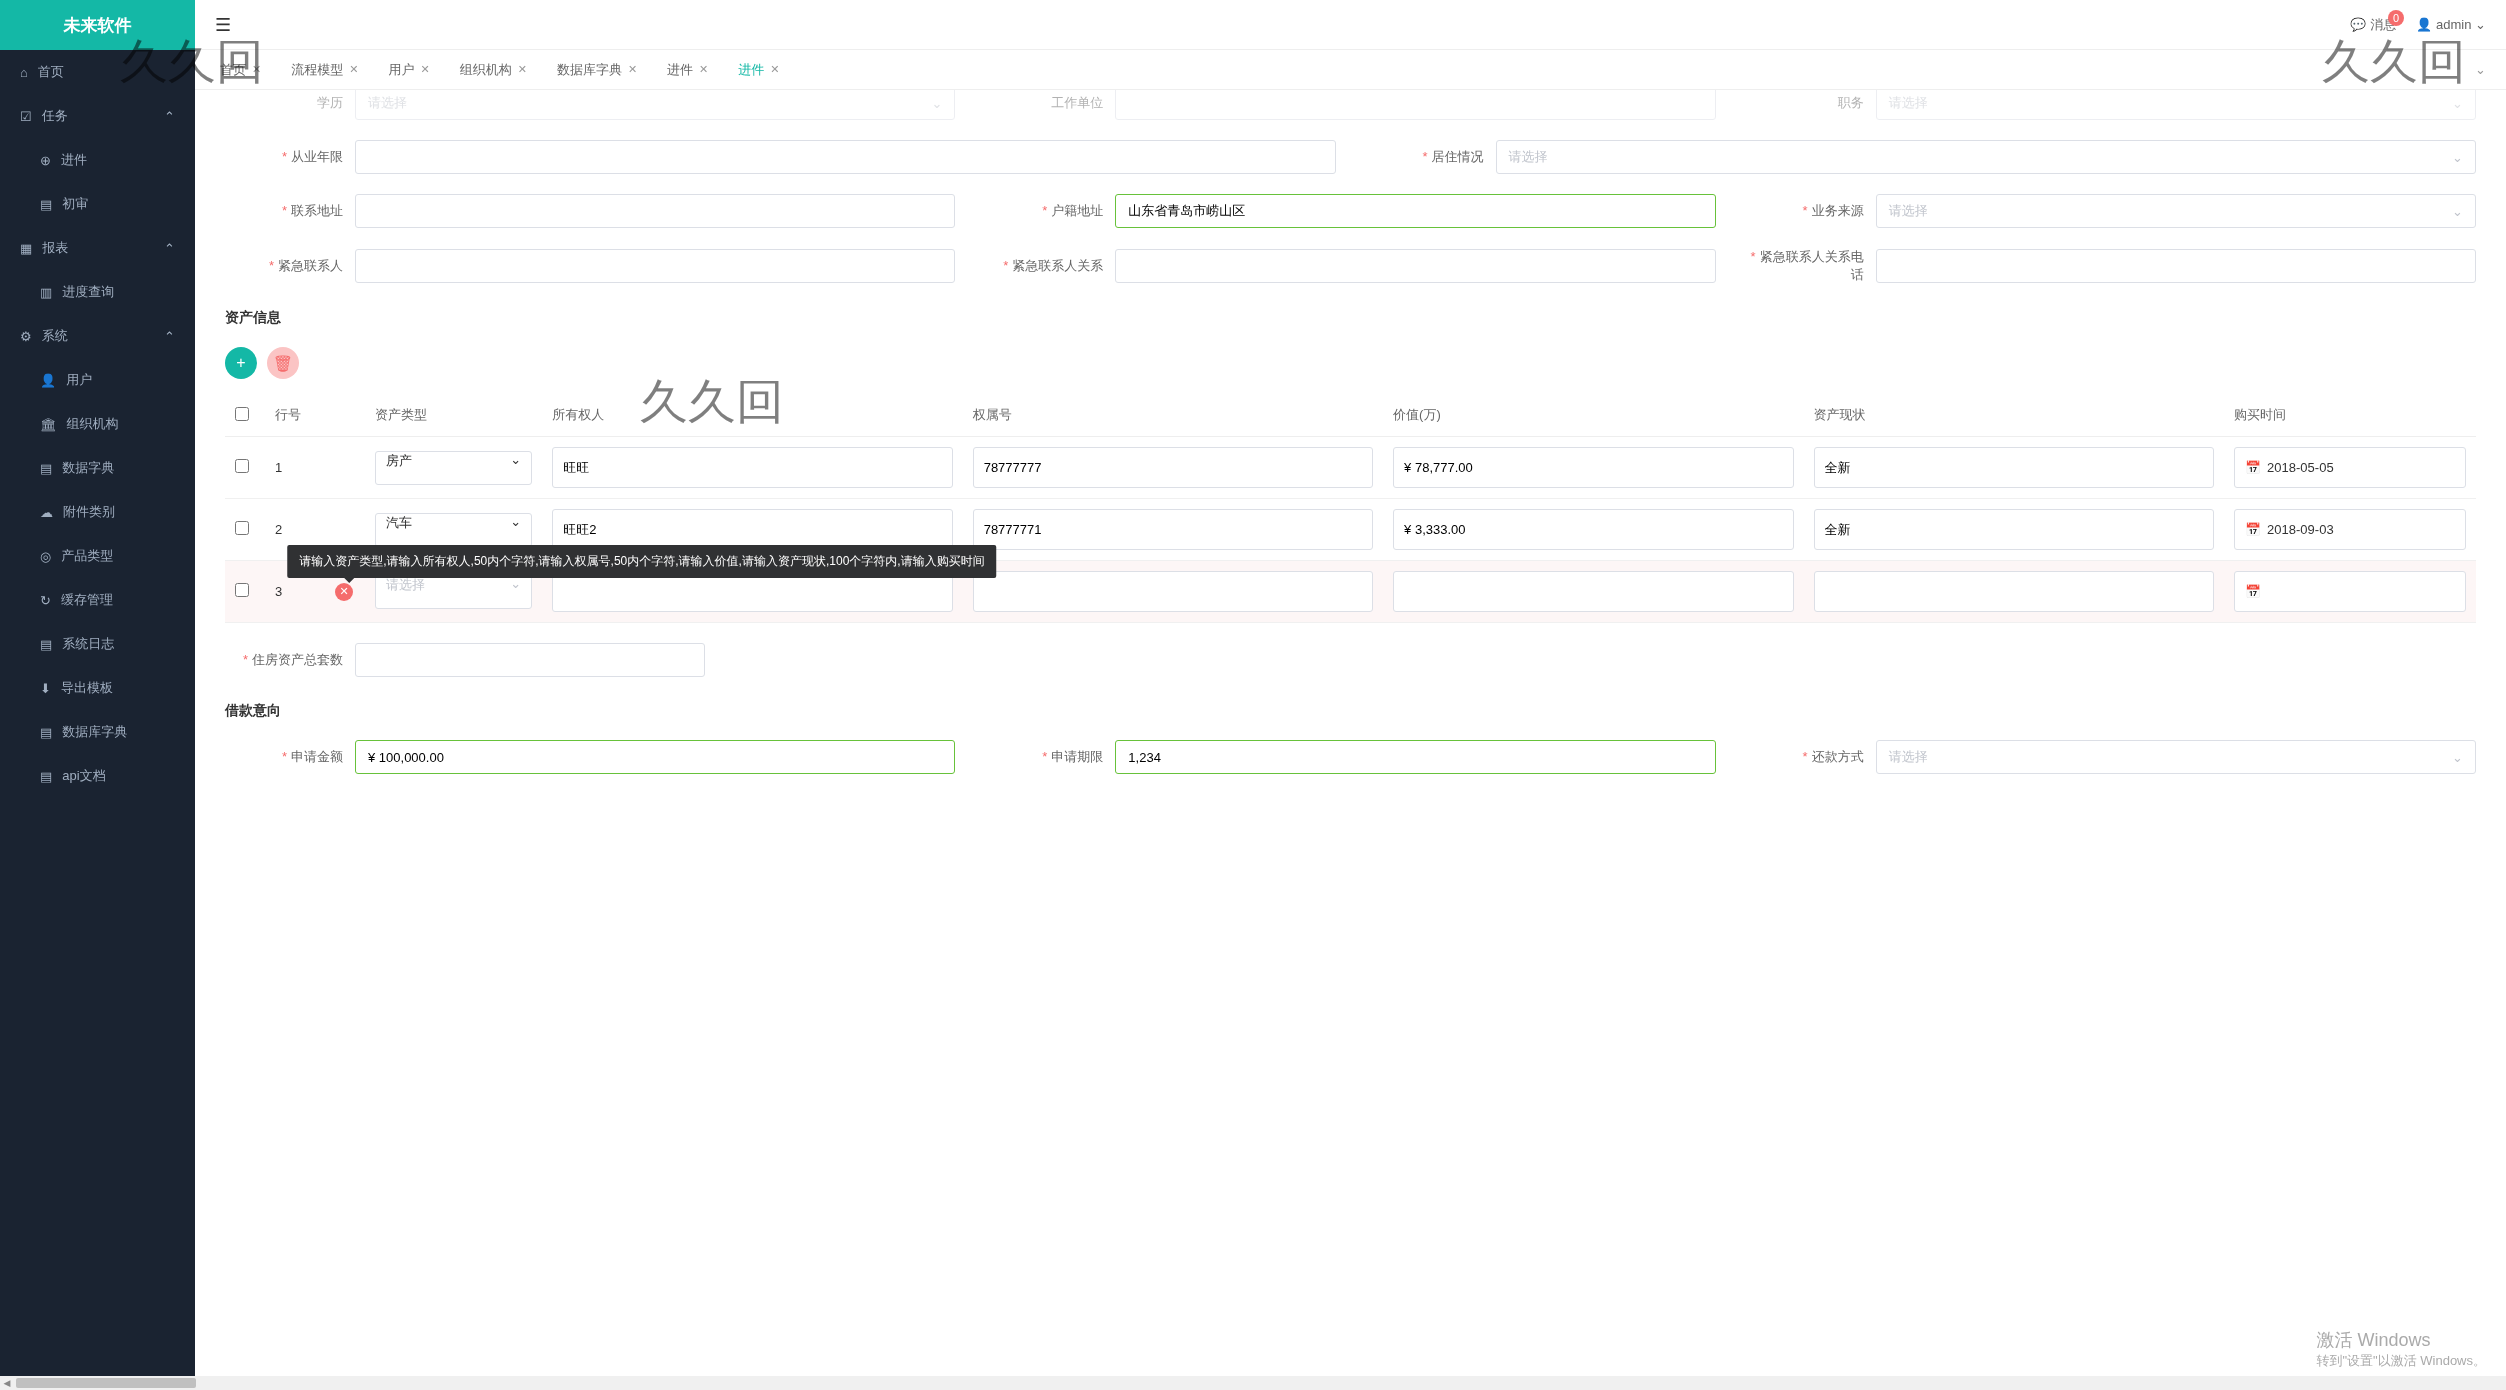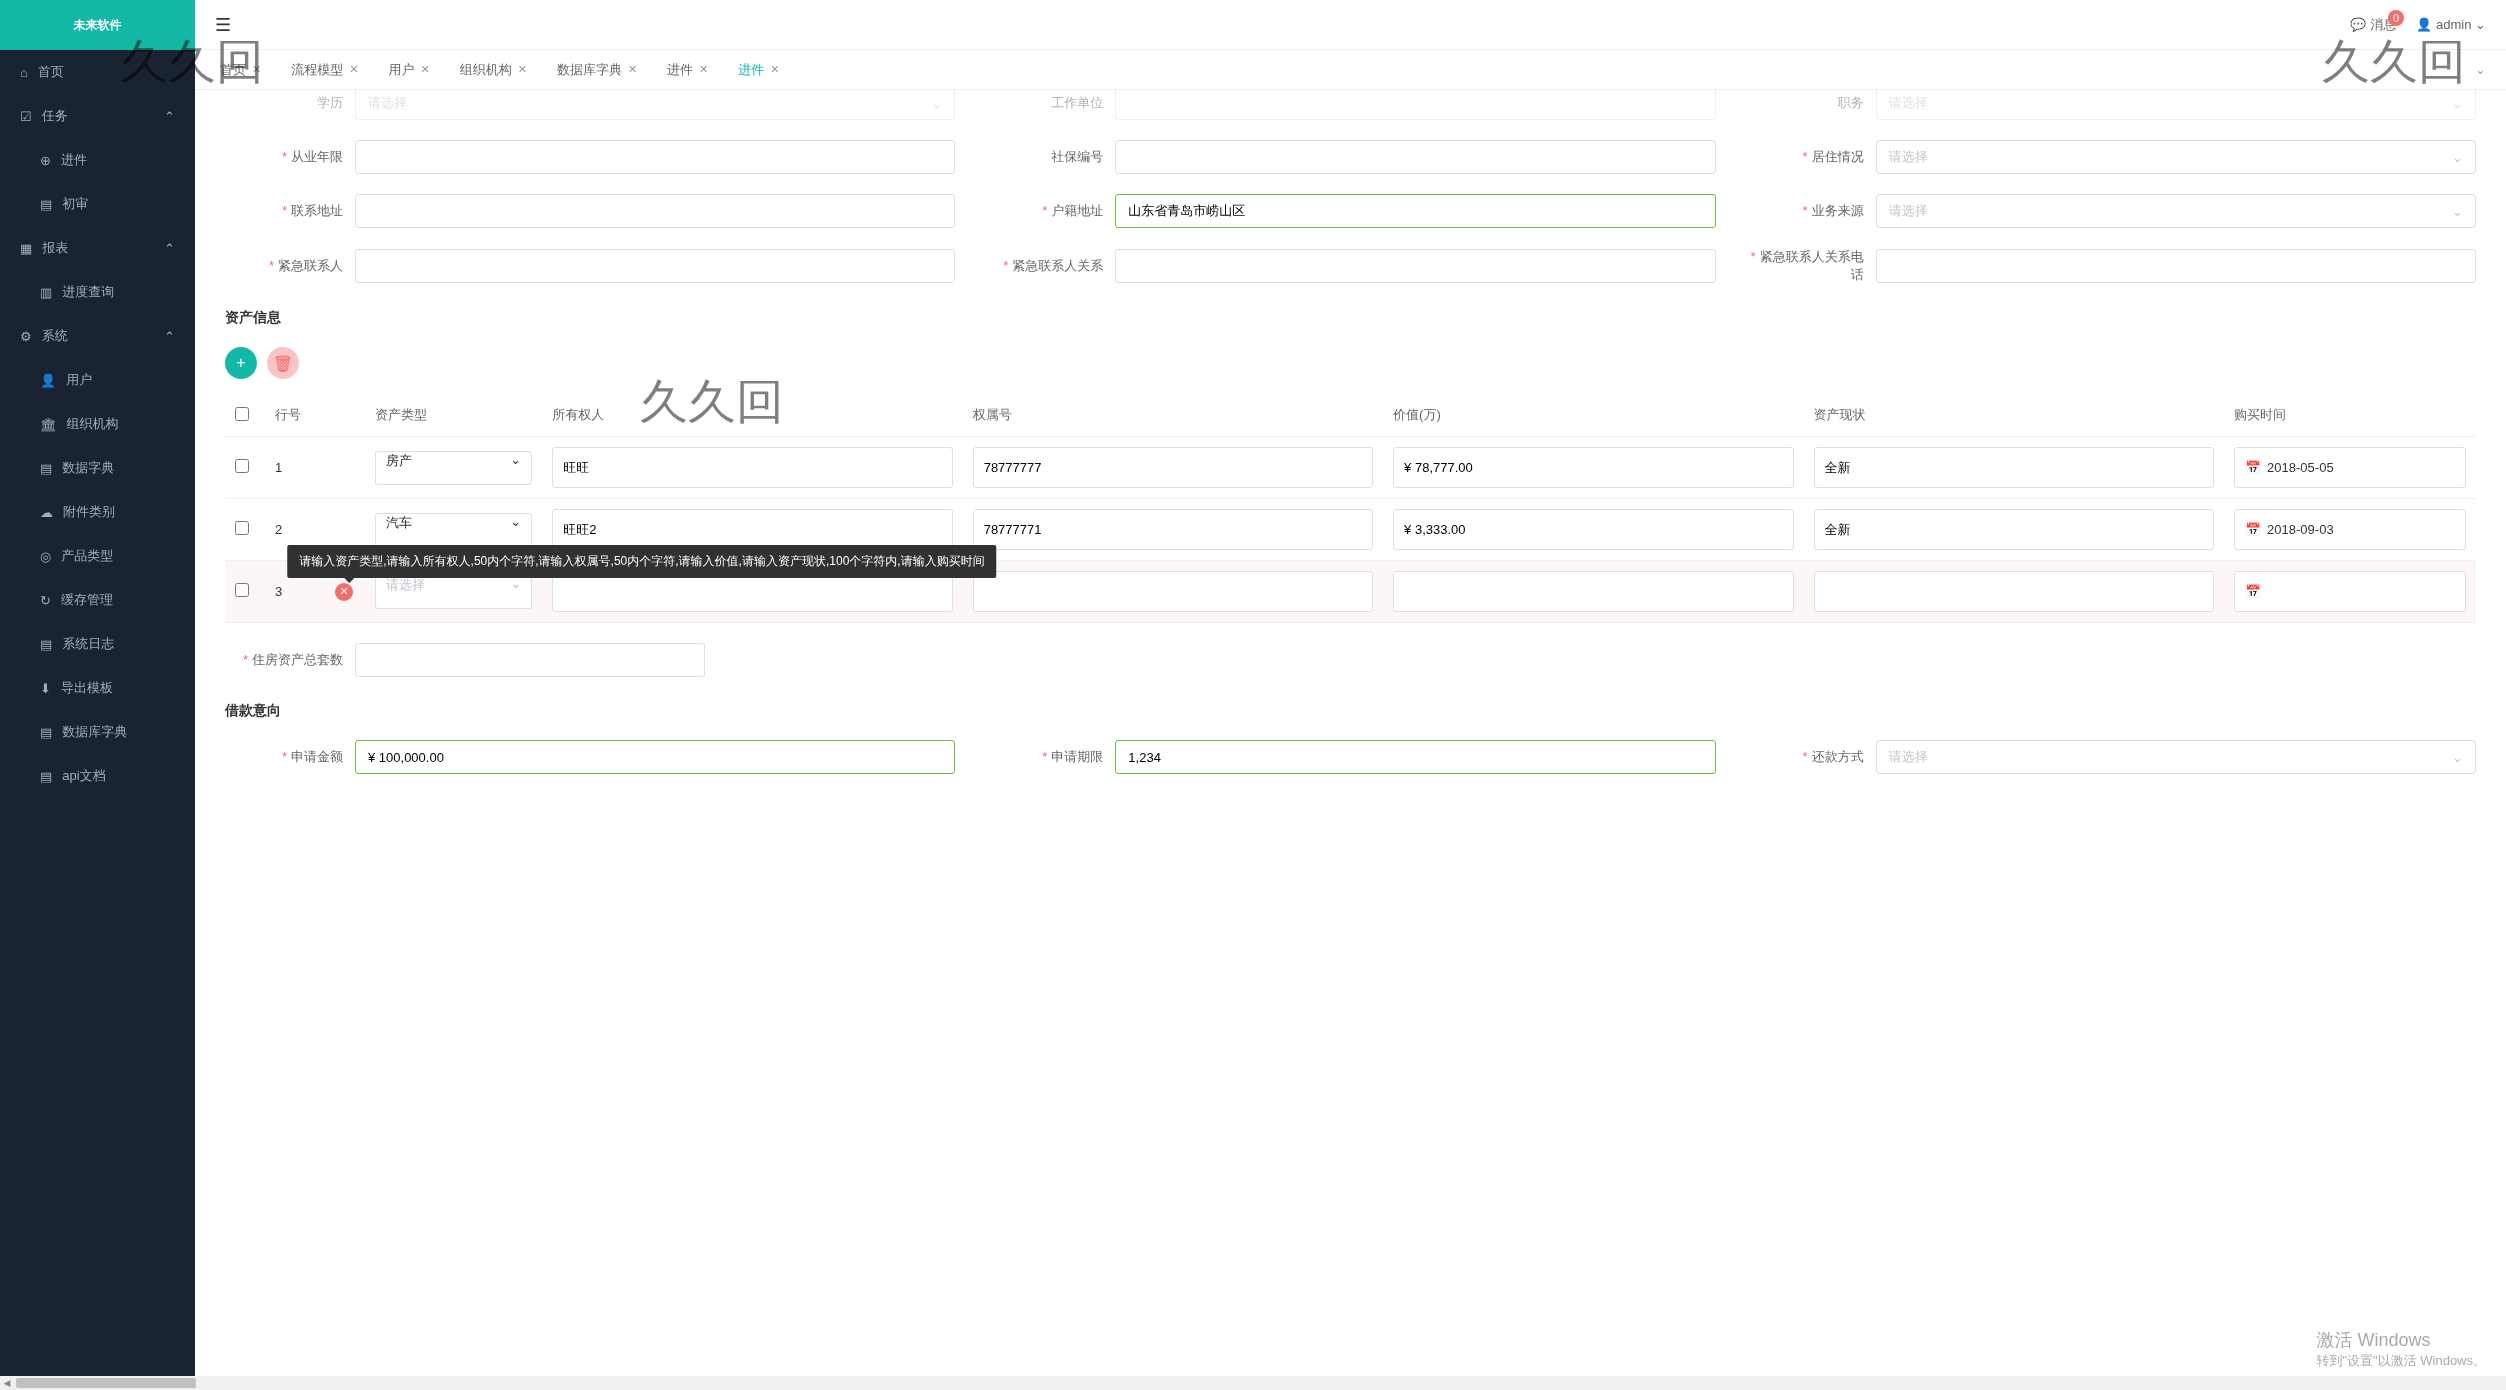"未来软件" .logo { font-size: 12px -> 17px }
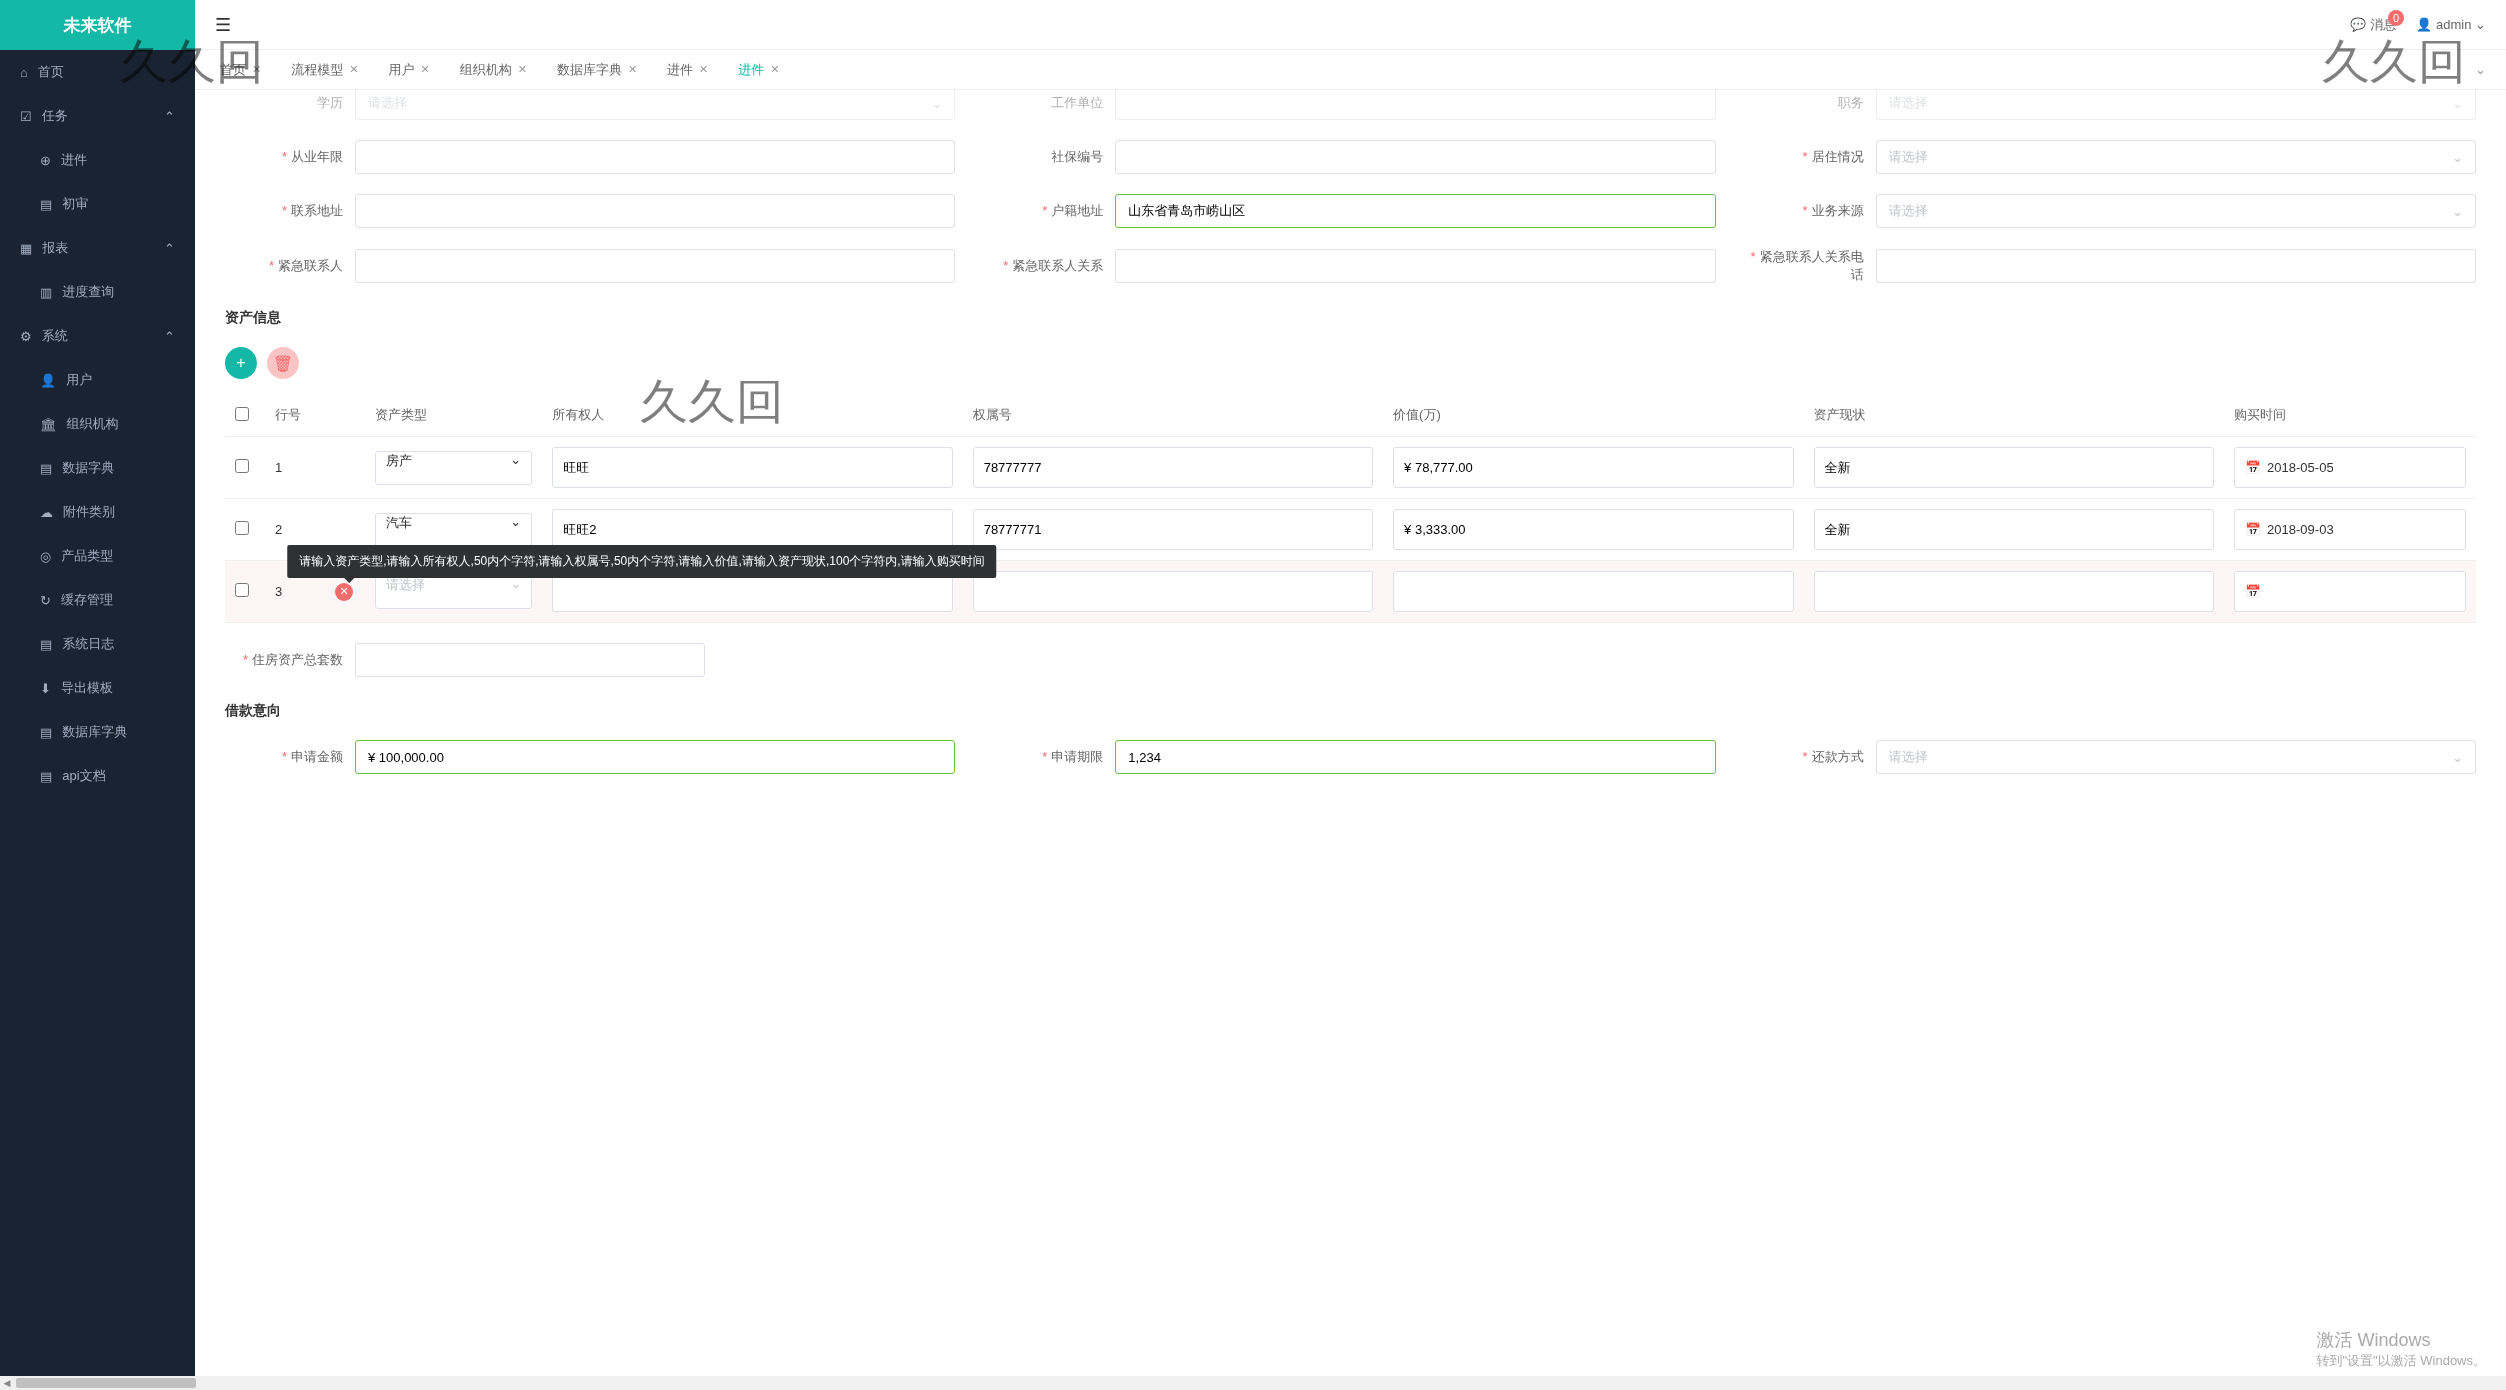"社保编号" div.form-item { html: <div> <span>社保编号</span> <input> </div> -> none }
